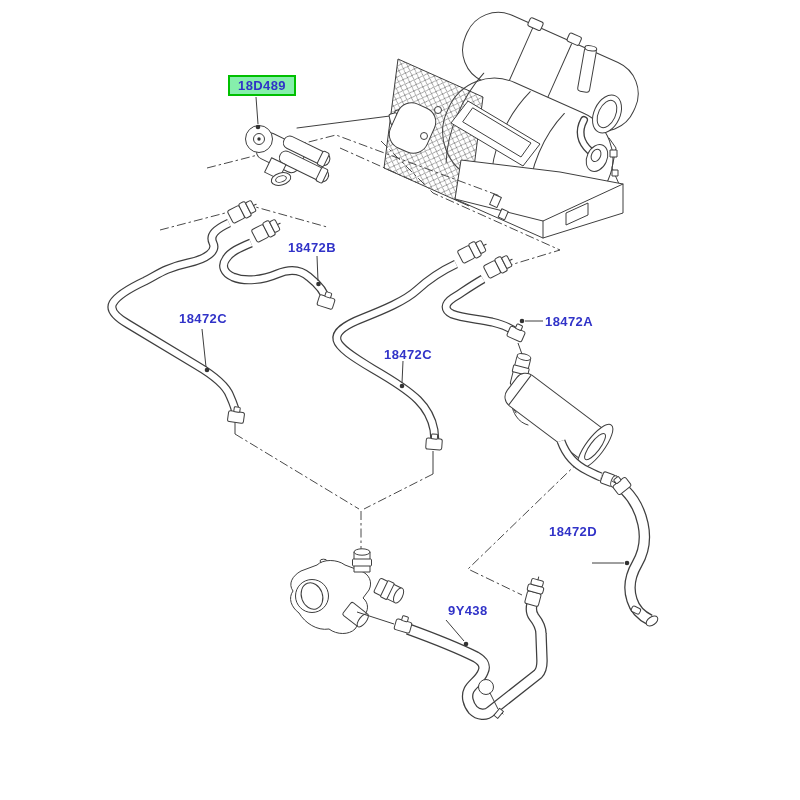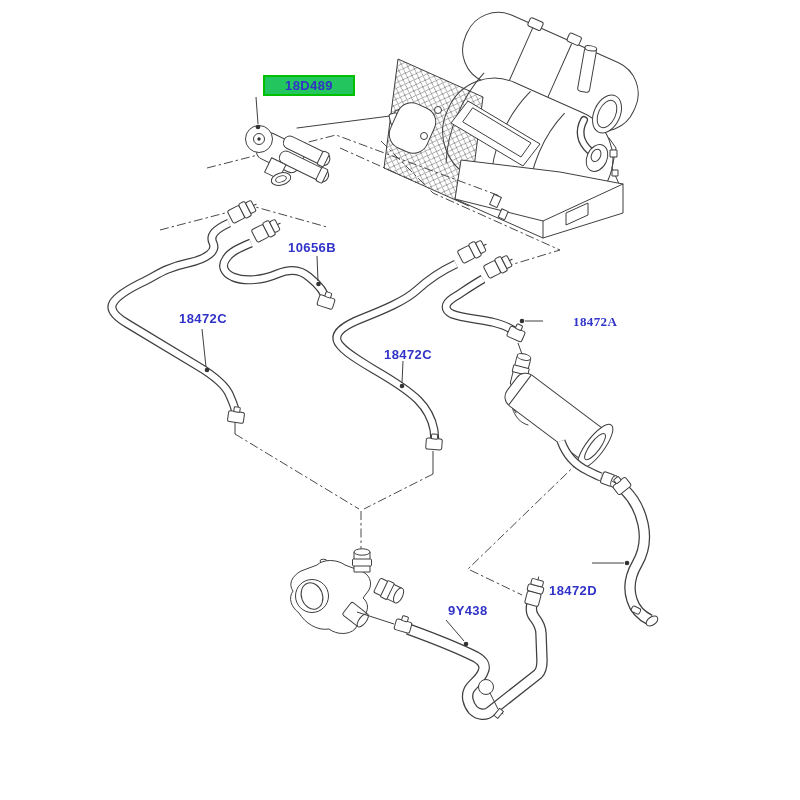"18D489" .lbl.hl { background: #22c55e -> #86efac; margin-left: 35px -> none; padding: 1px 20px -> 1px 8px }
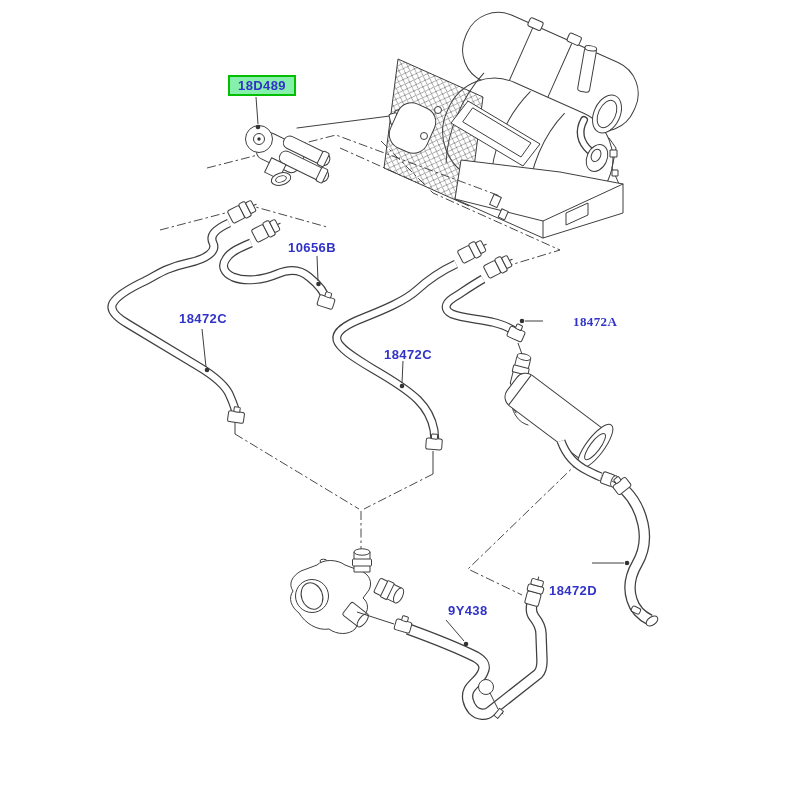"10656B" div.lbl { text: 10656B -> 18472B }
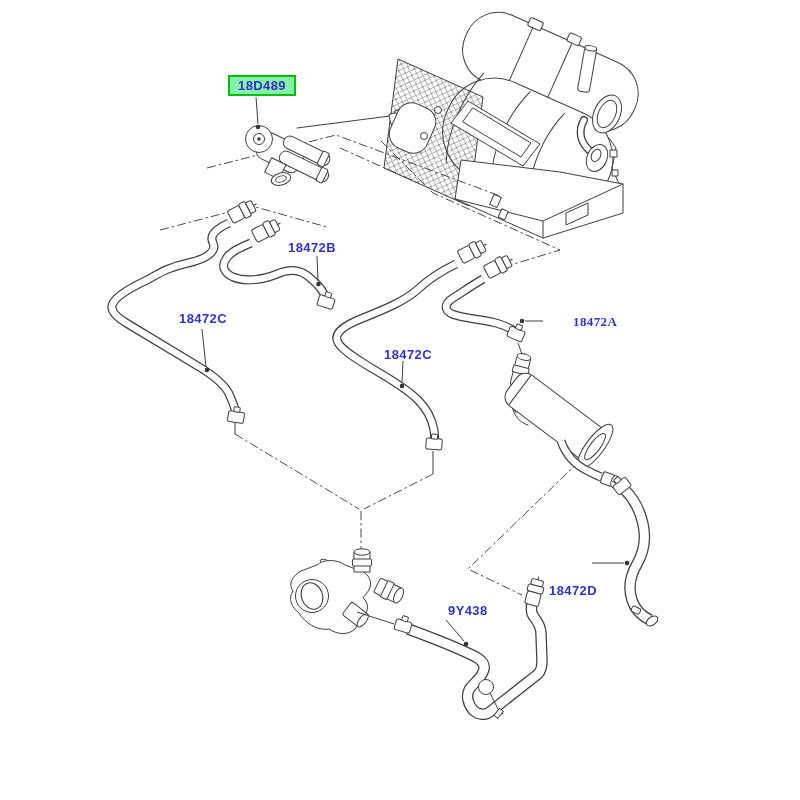"18472A" div.lbl { font-family: Liberation Serif, serif -> none; left: 573px -> 545px }
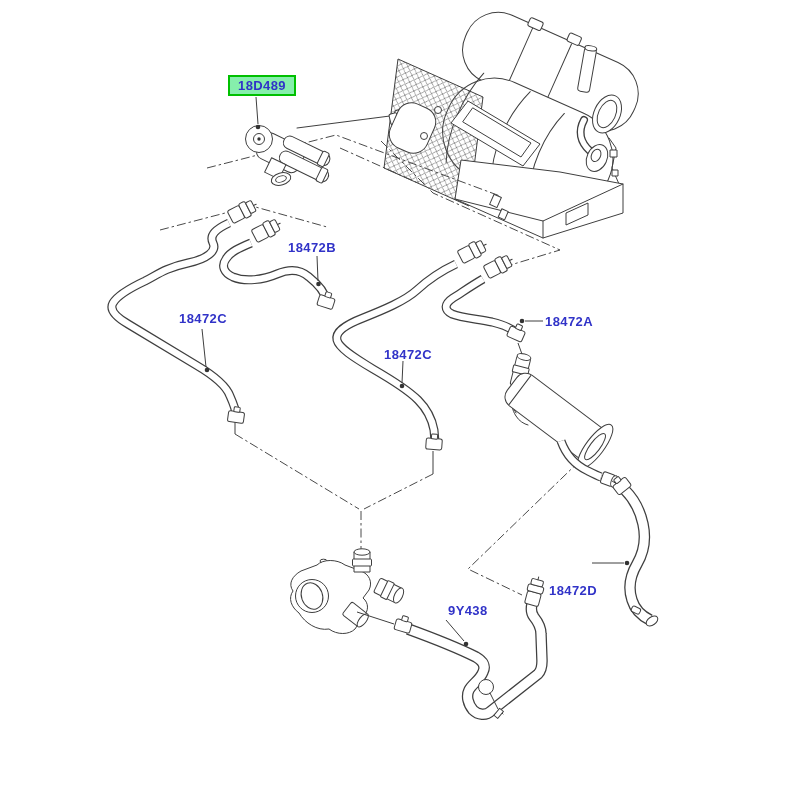"18472D" div.lbl { top: 583px -> 524px }
